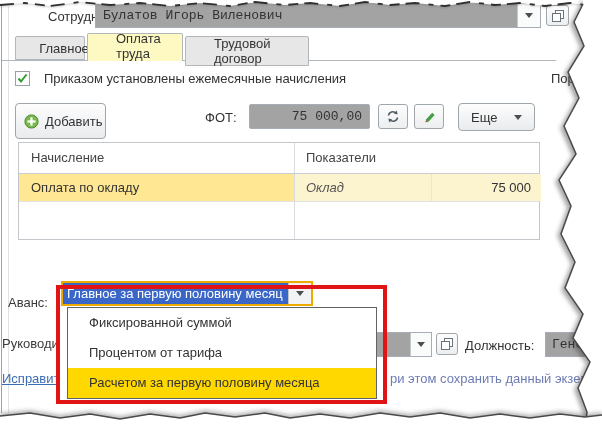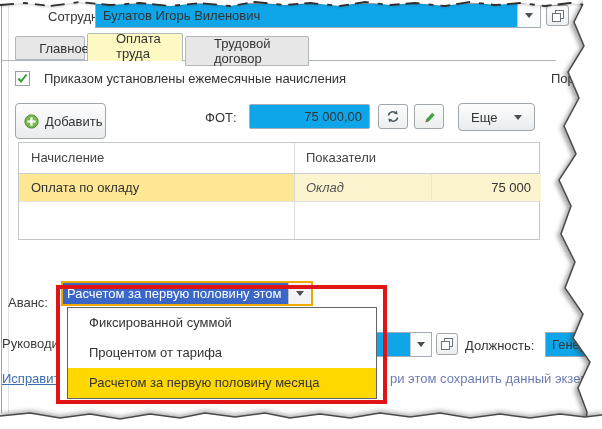"Булатов Игорь Виленович" .field { background: #0ea5e9 -> #a3a3a3; font-family: none -> Liberation Mono, monospace }
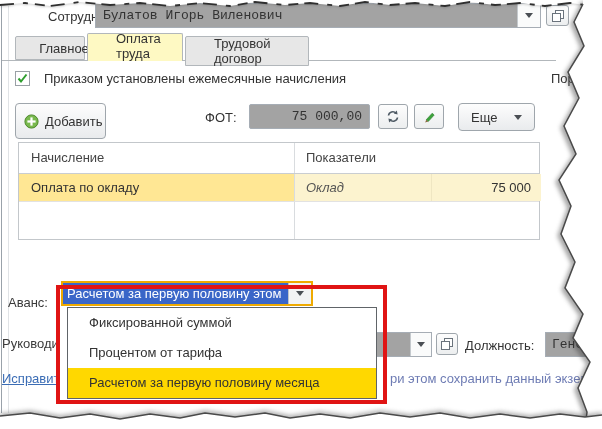"Расчетом за первую половину этом" div { text: Расчетом за первую половину этом -> Главное за первую половину месяц }
